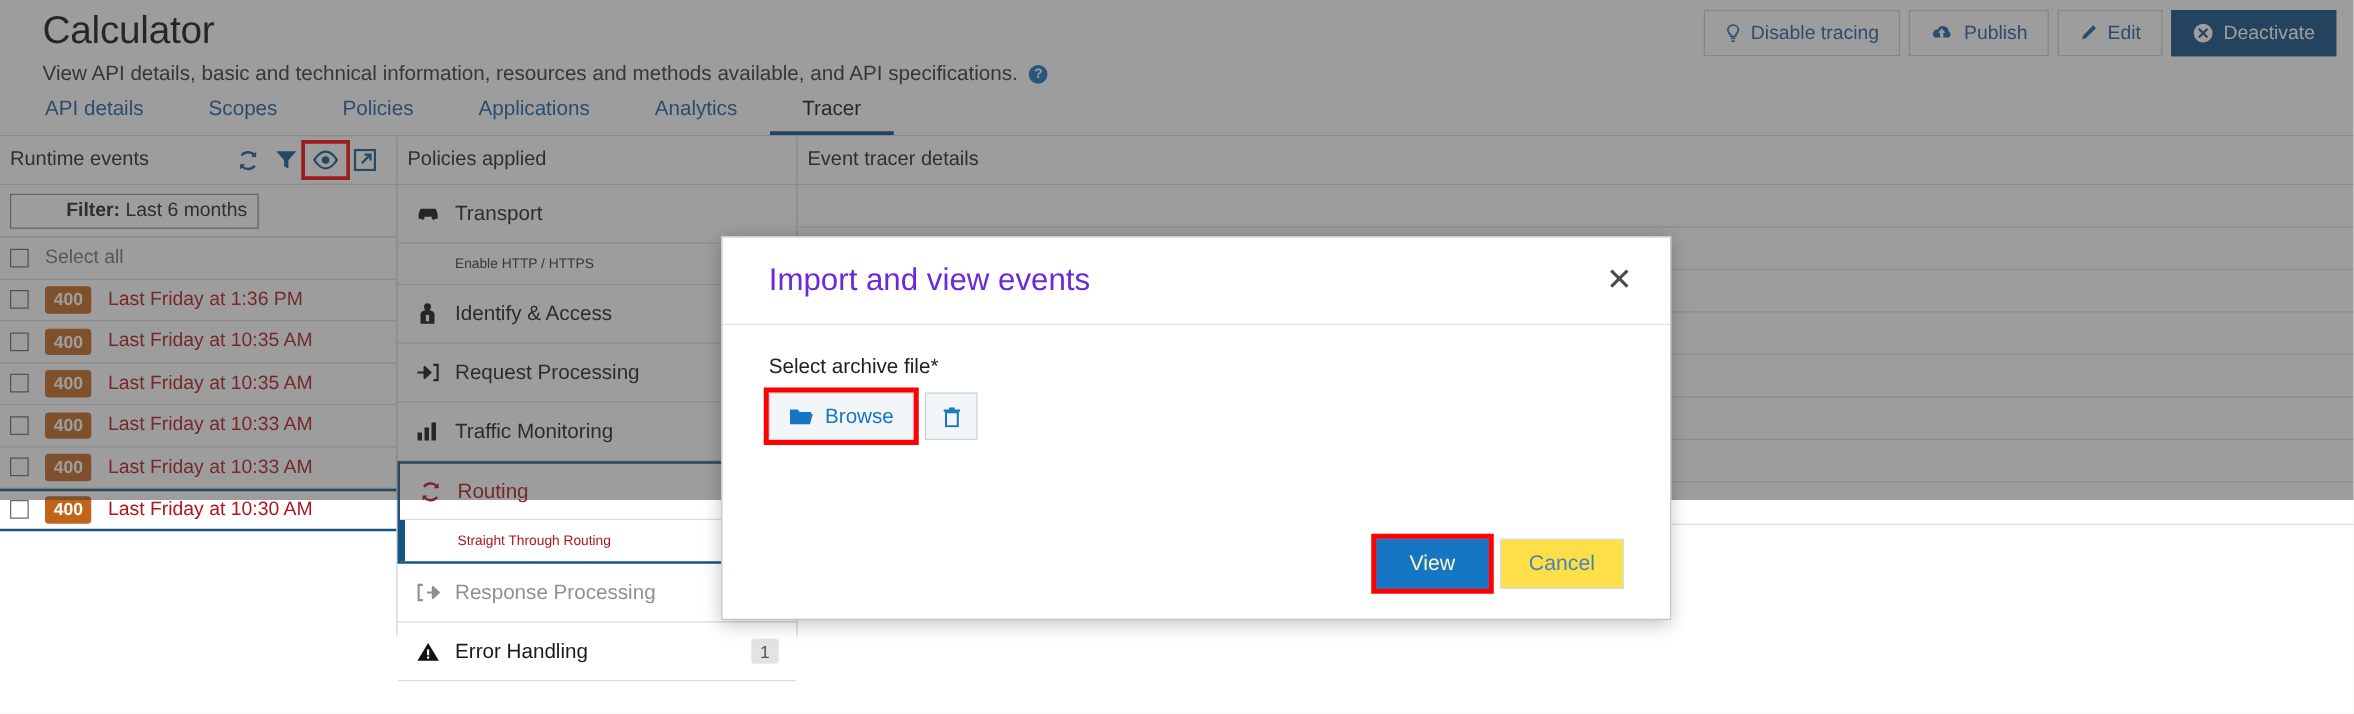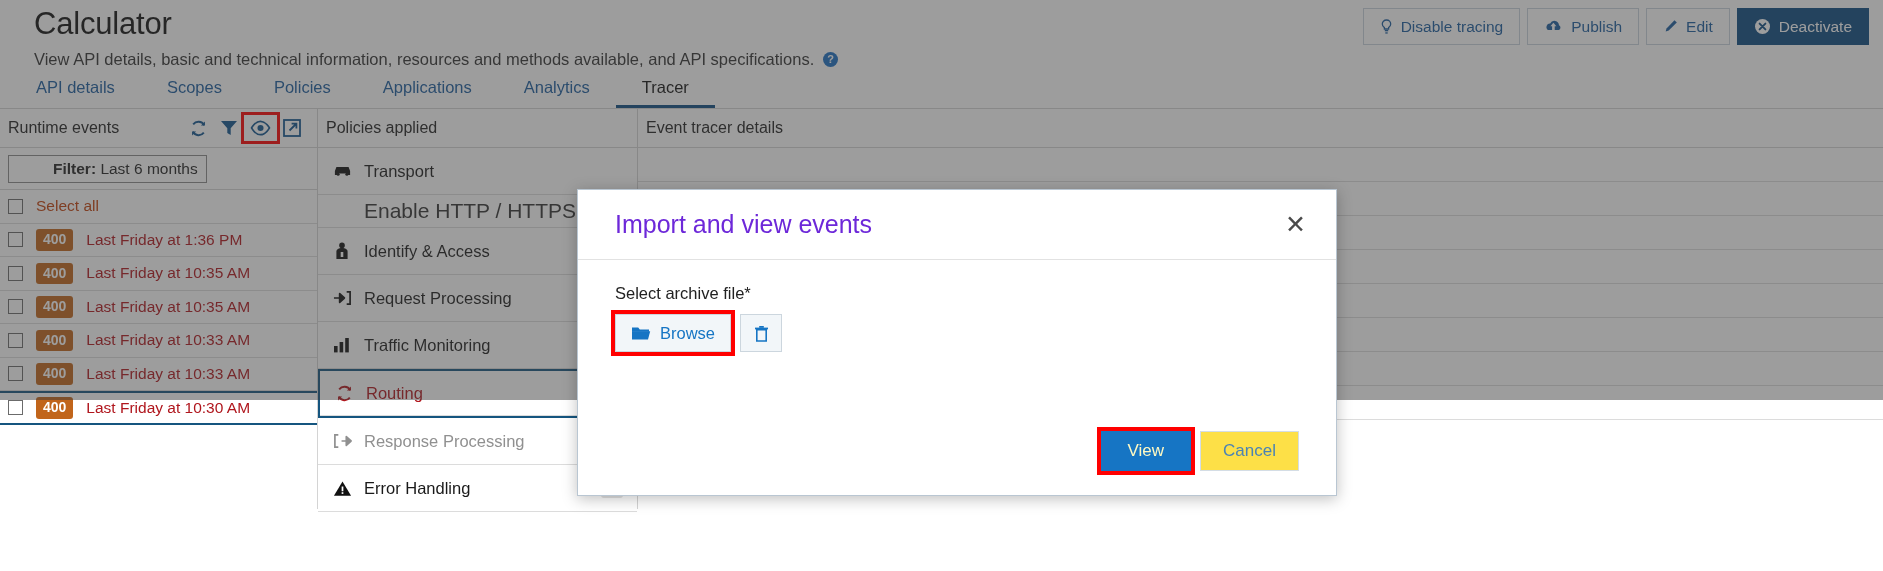"Select all" .ev-label { color: #c2410c -> #737373 }
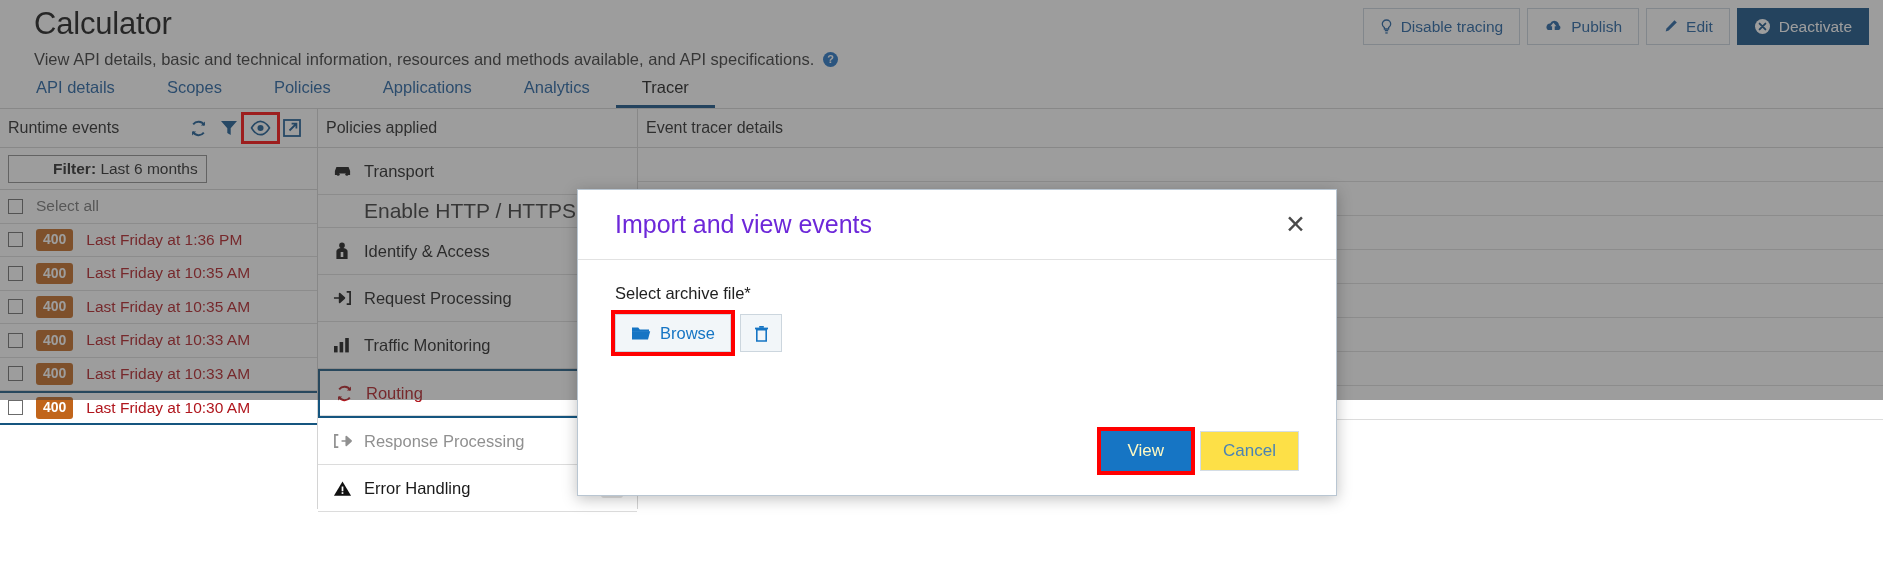"Enable HTTP / HTTPS" .pol-sub { font-size: 21px -> 11px }
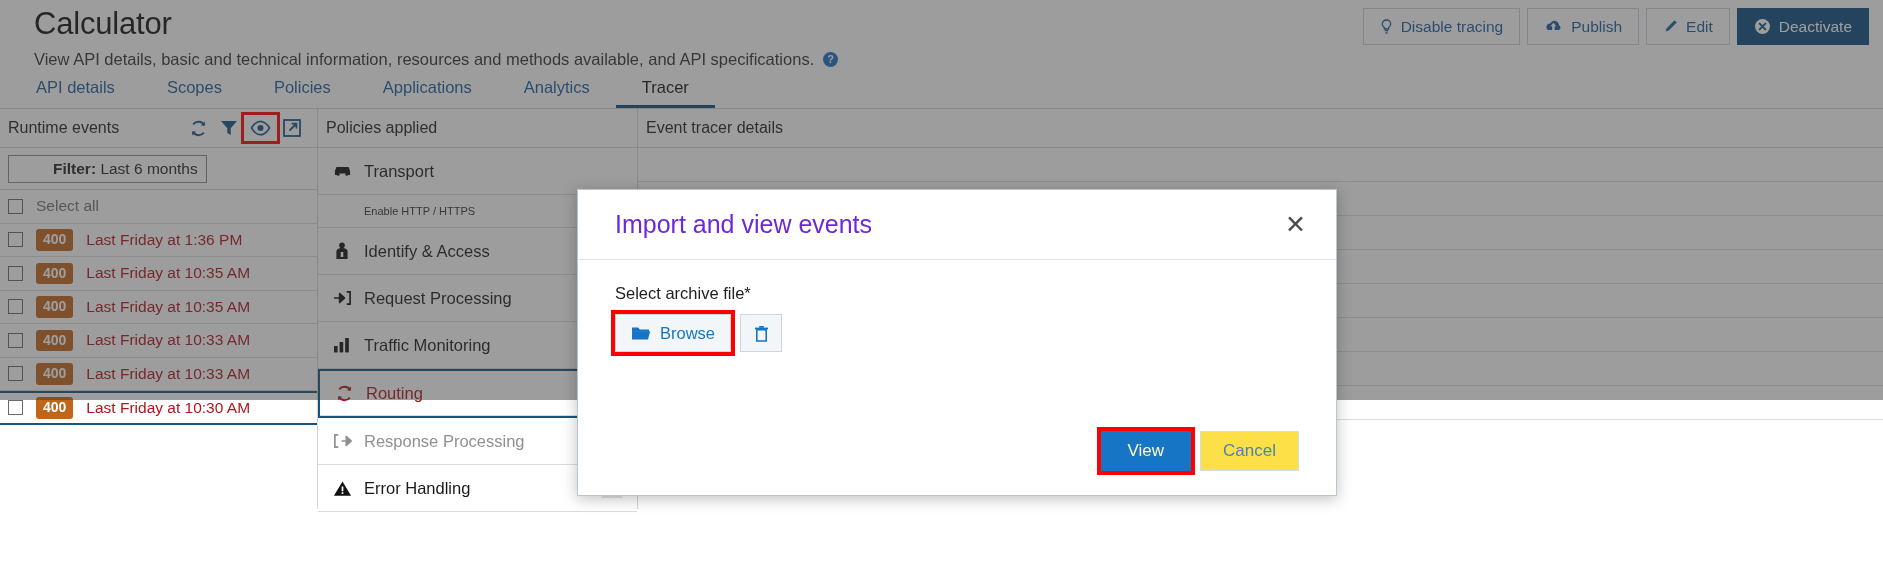"Straight Through Routing" div.pol-sub { html: none -> <div> <span>Straight Through Routing</span> </div> }
